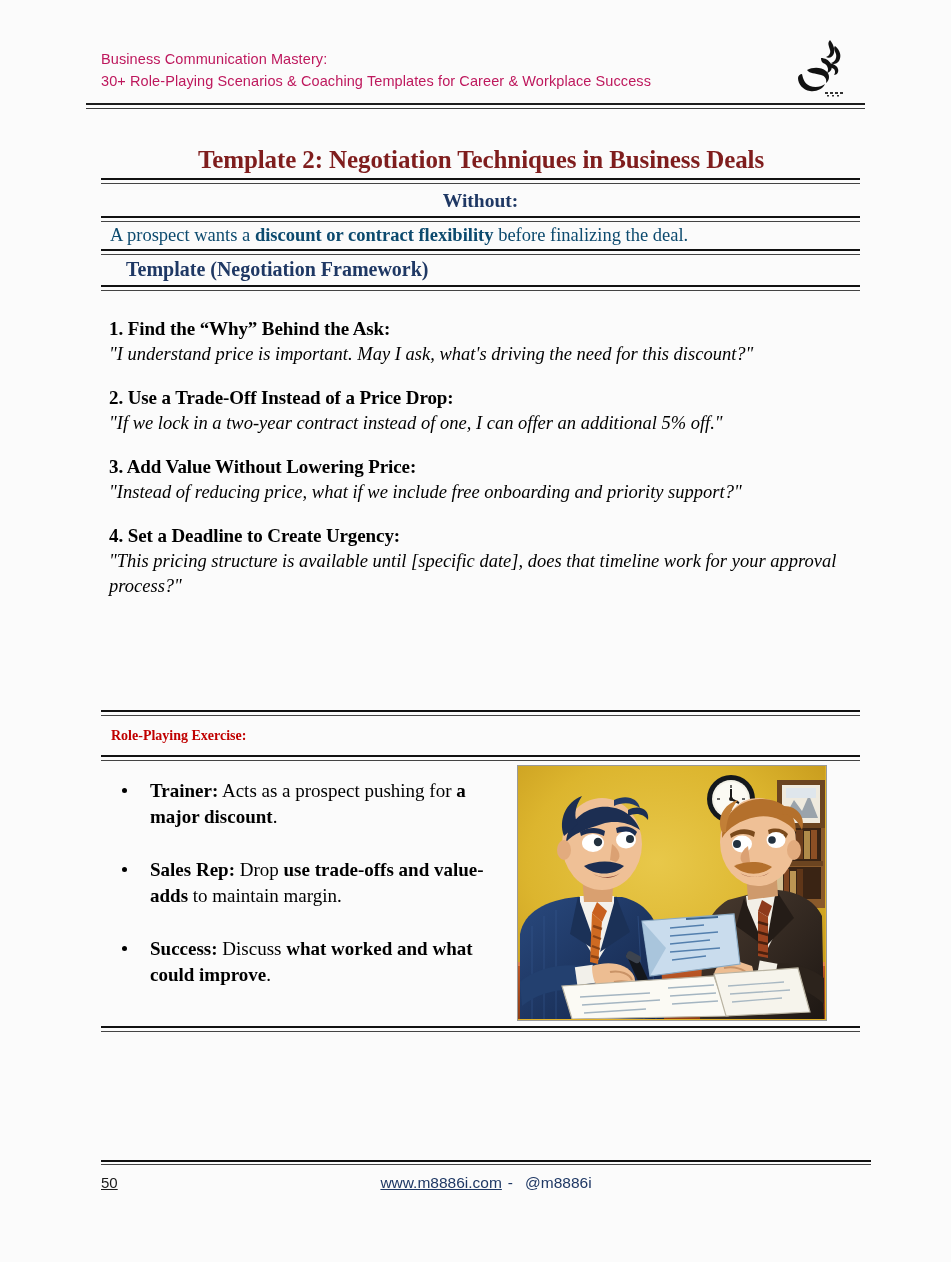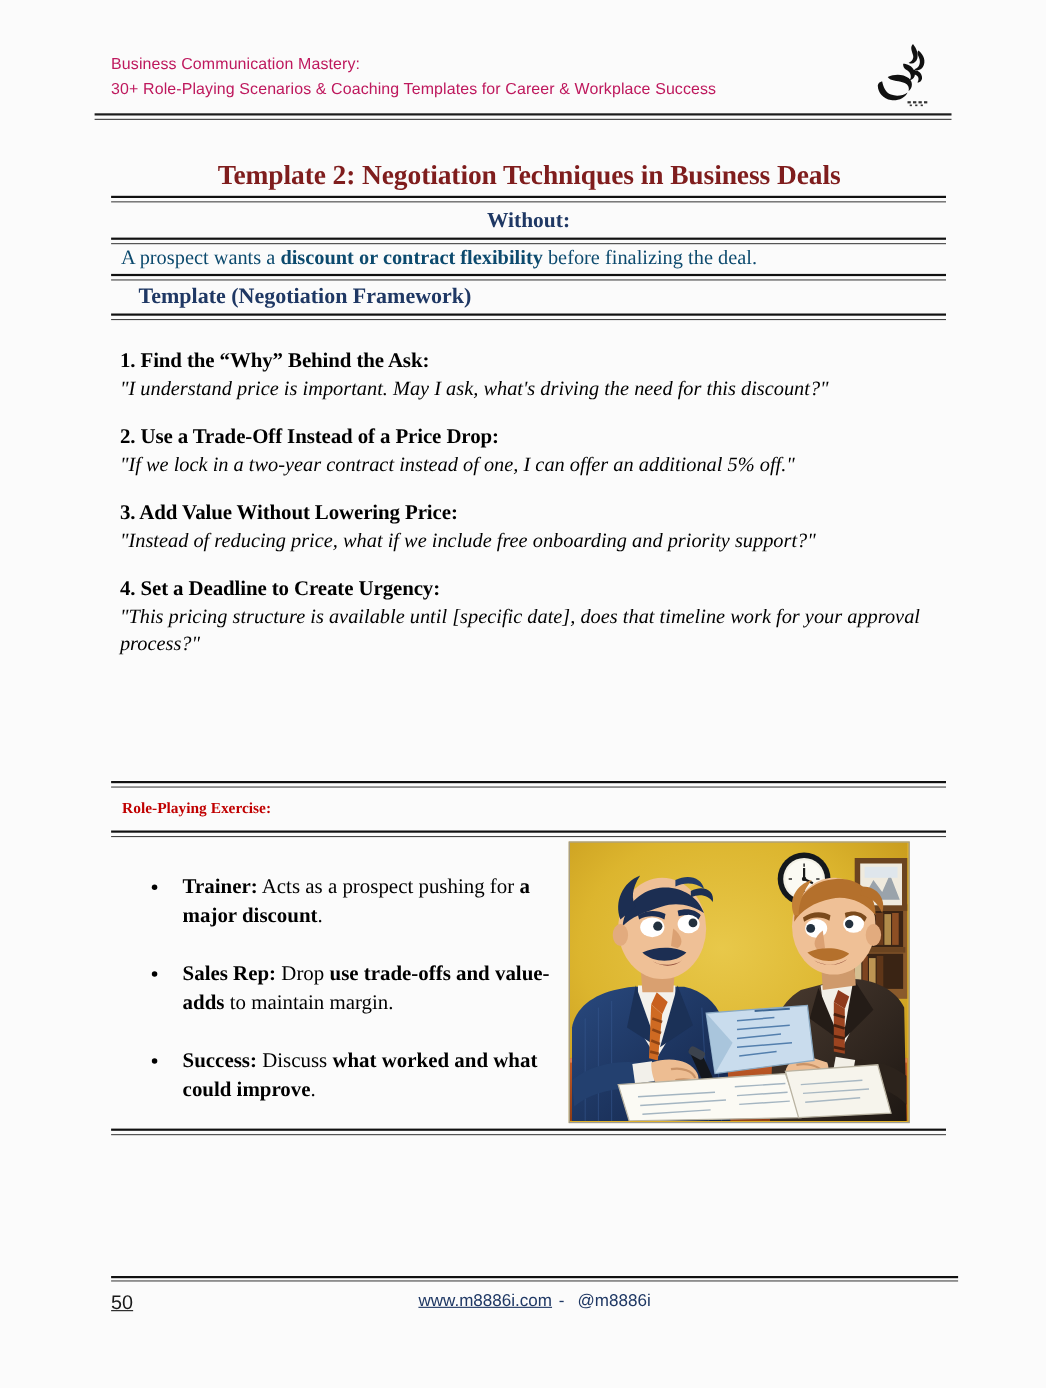"Trainer: Acts as a prospect" .bullets { margin: 16px -> 0 }
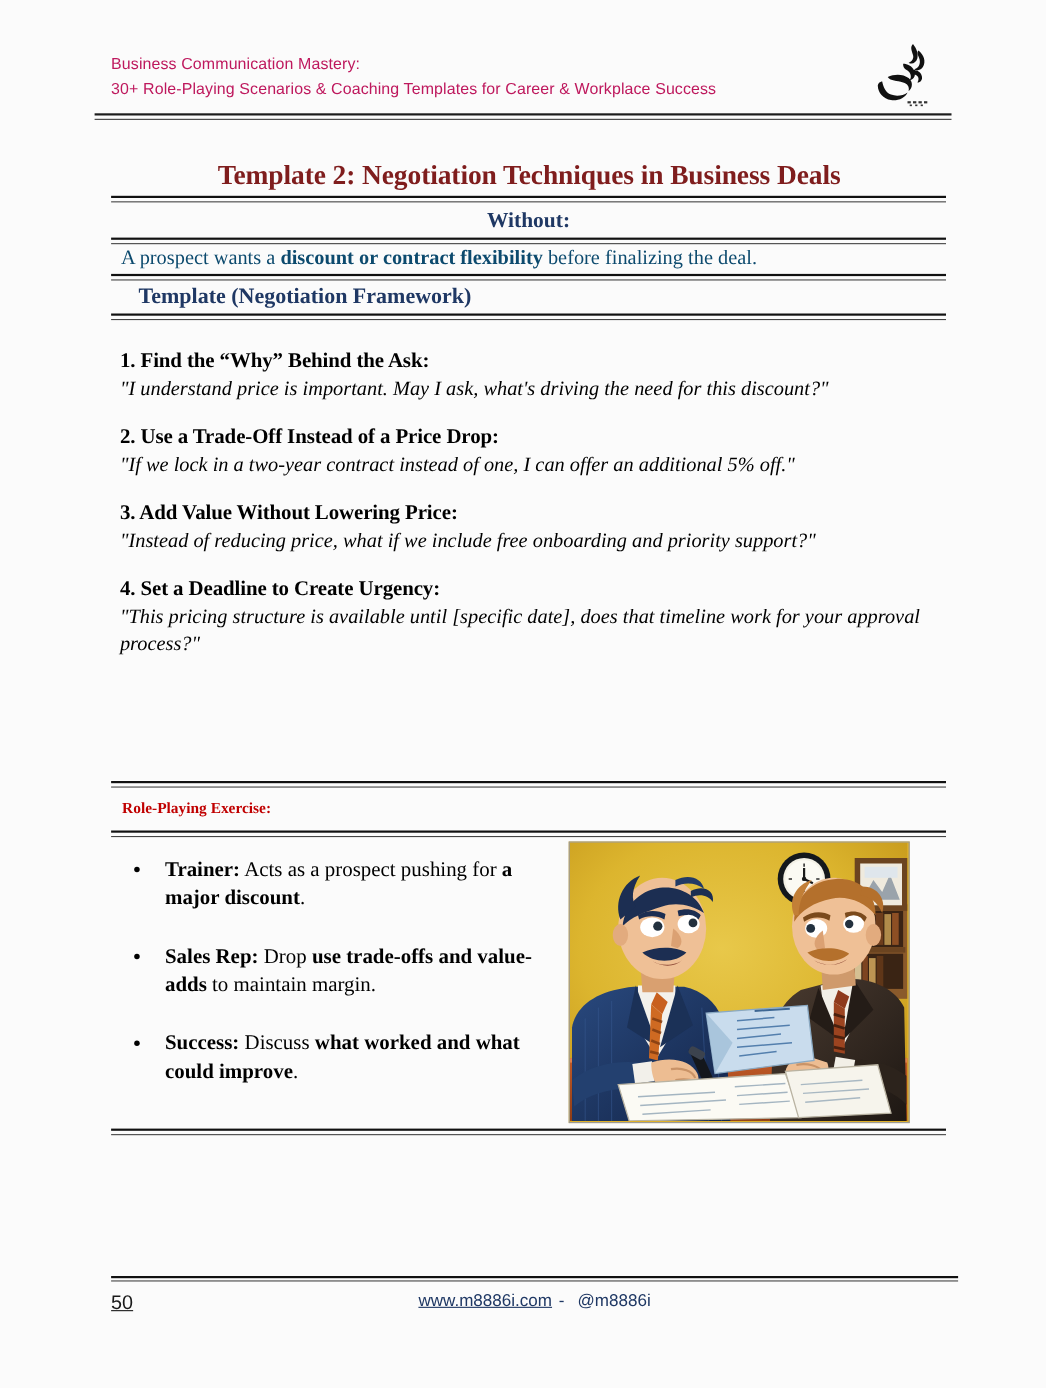"50" .page-num { font-size: 18px -> 15px }
